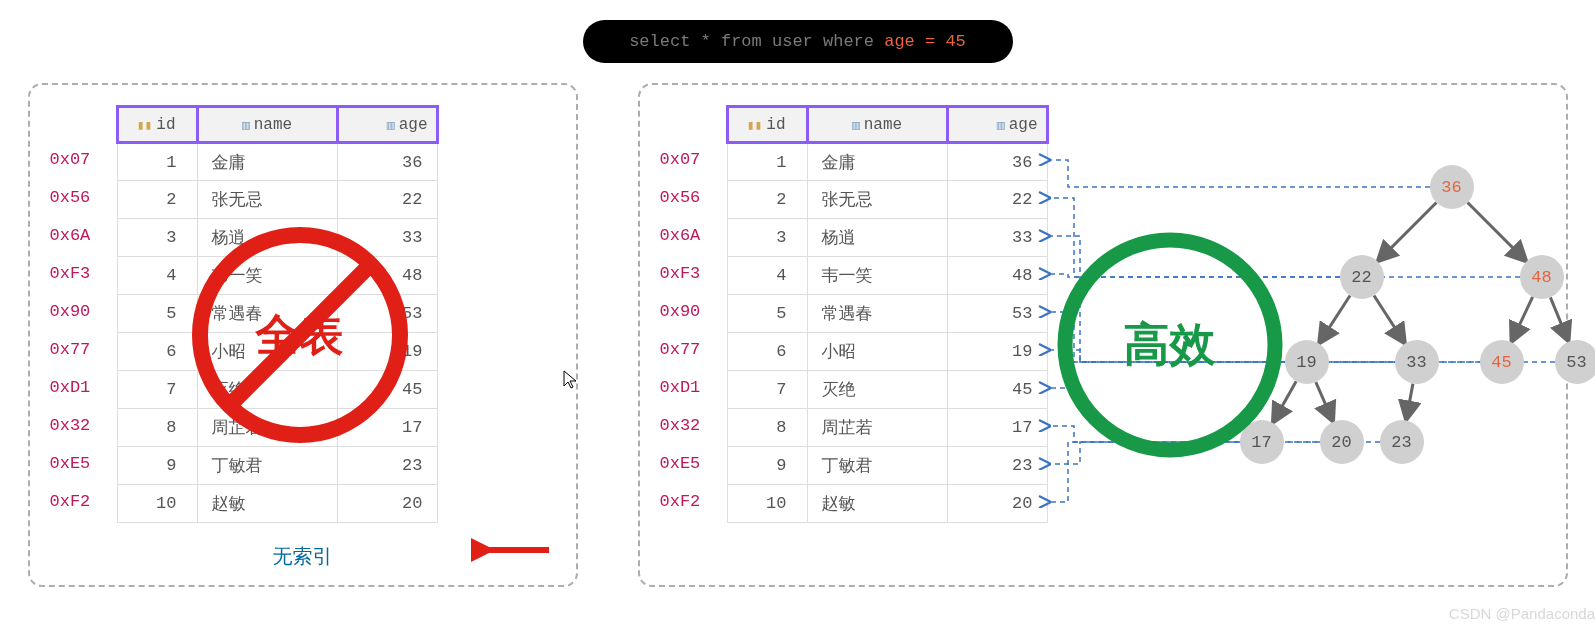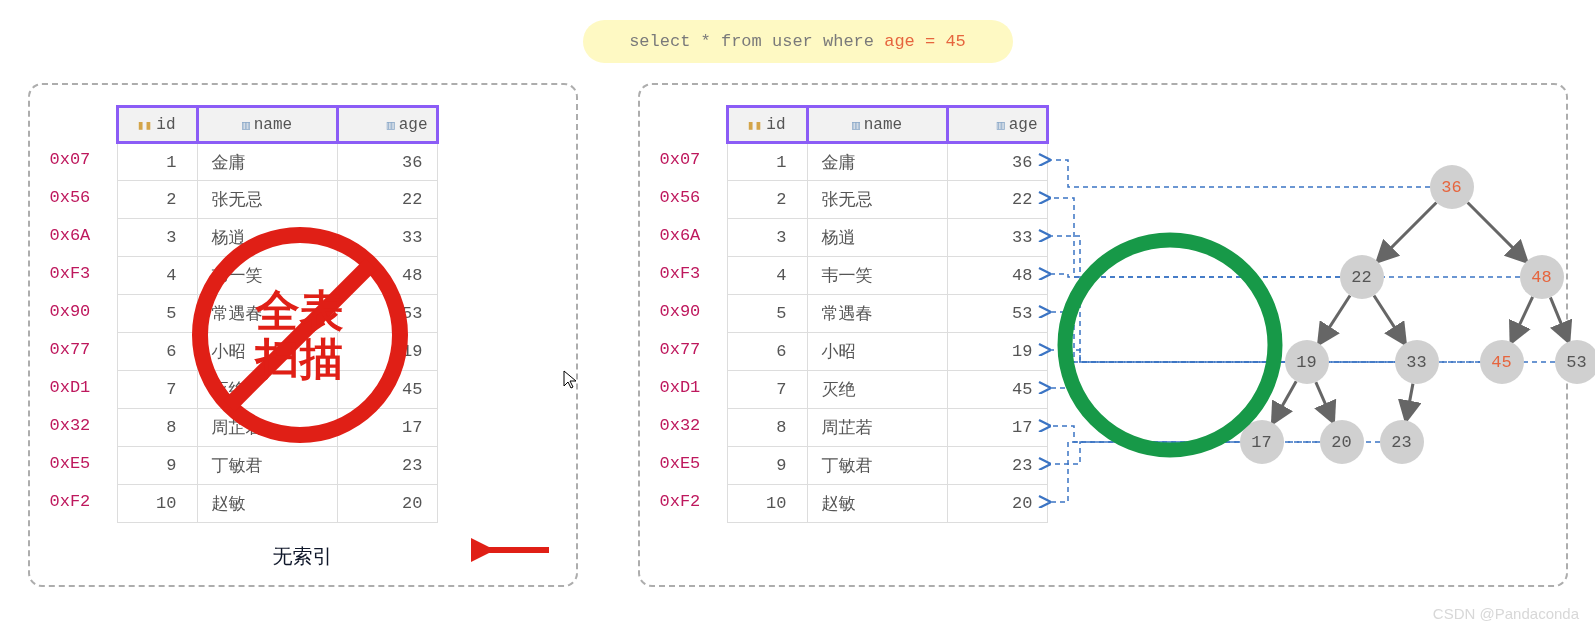"select * from user where" .sql-bar { background: #fef9c3 -> #000000 }
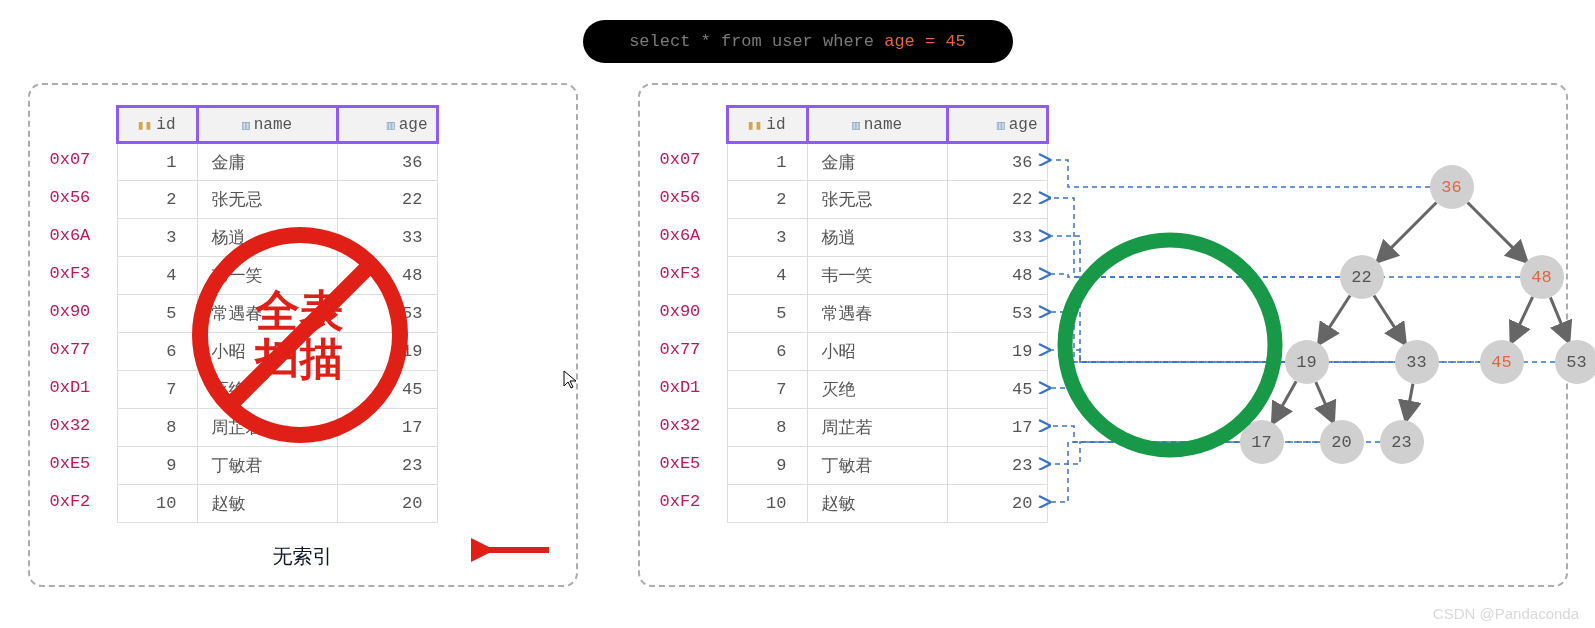"扫描" span { html: <span>扫描</span> -> none }
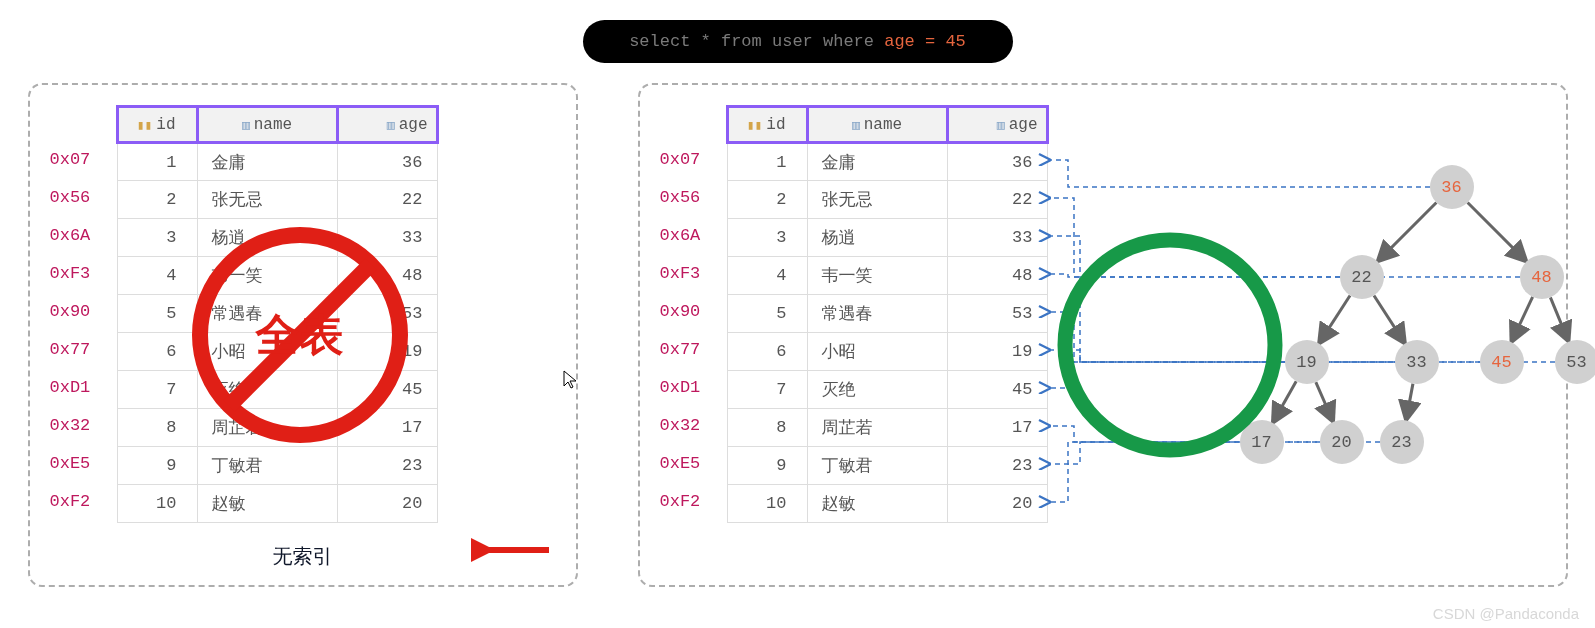"高效" div.eff-text { html: none -> <div>高效</div> }
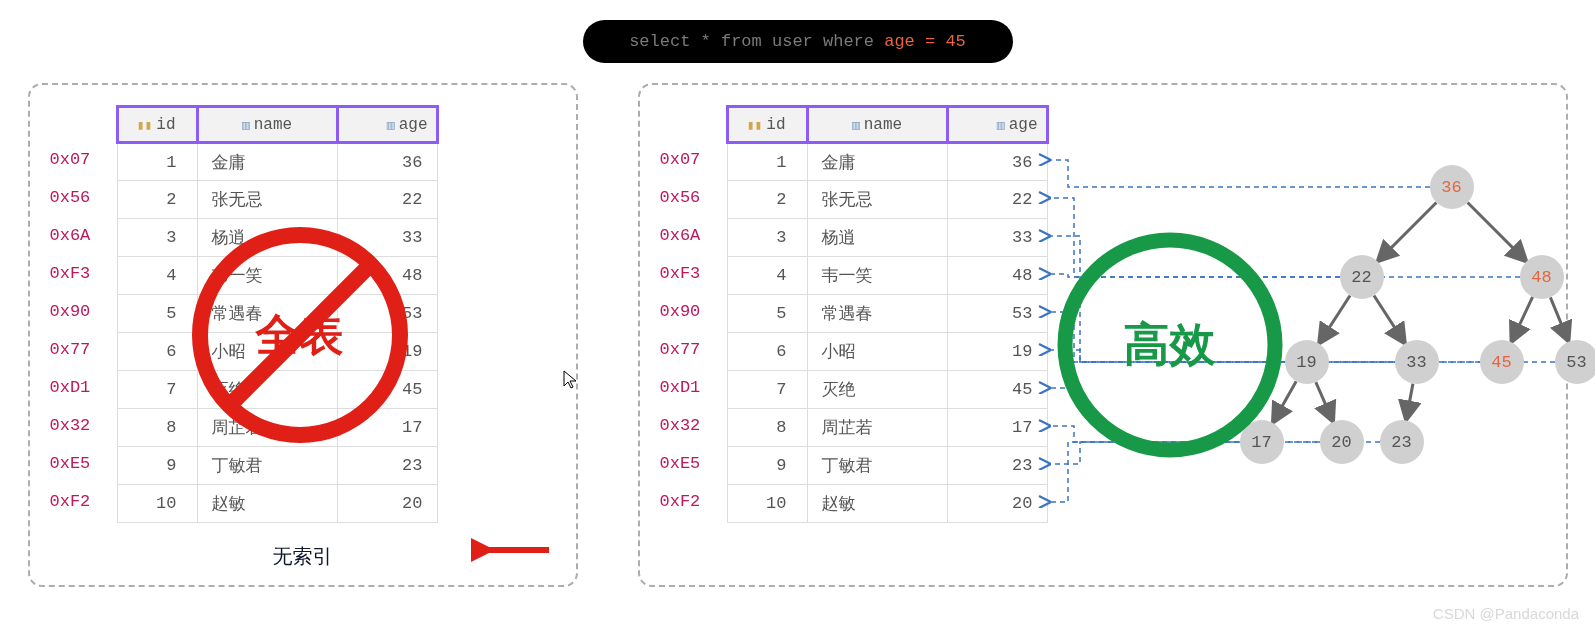"无索引" .caption { color: #0f172a -> #0369a1 }
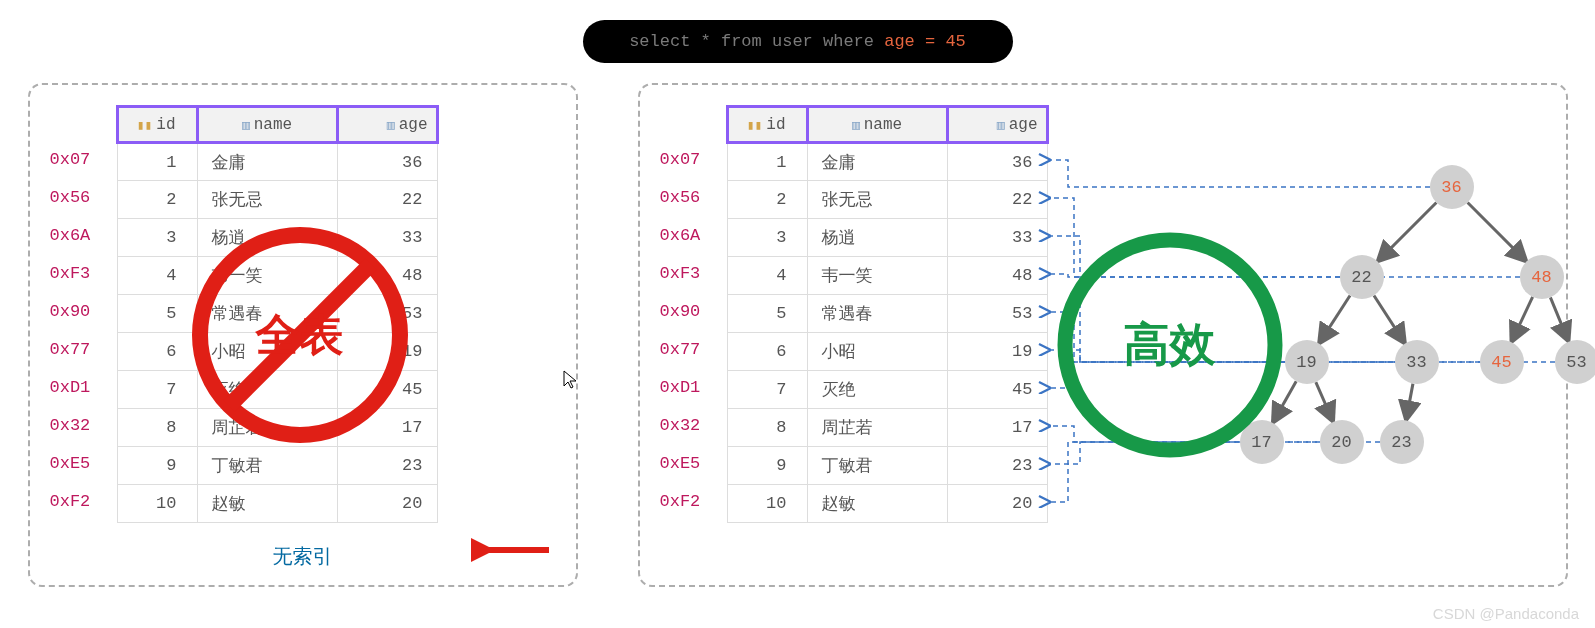"CSDN @Pandaconda" .watermark { right: 16px -> 0 }
